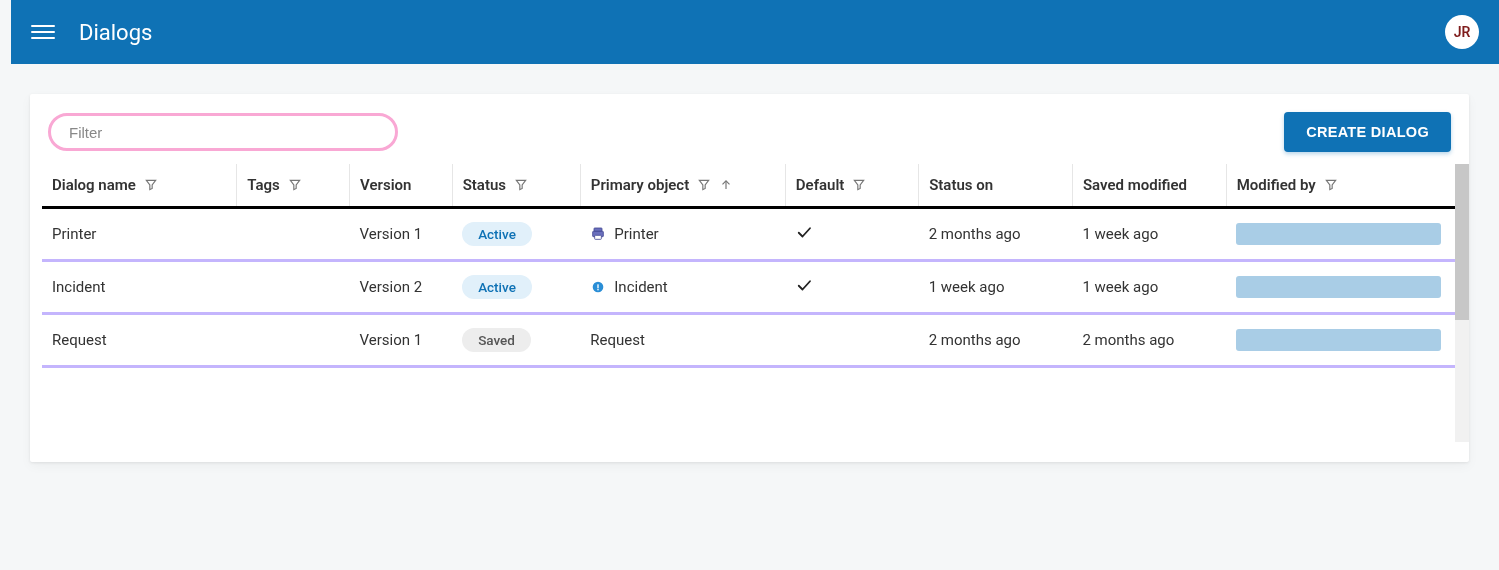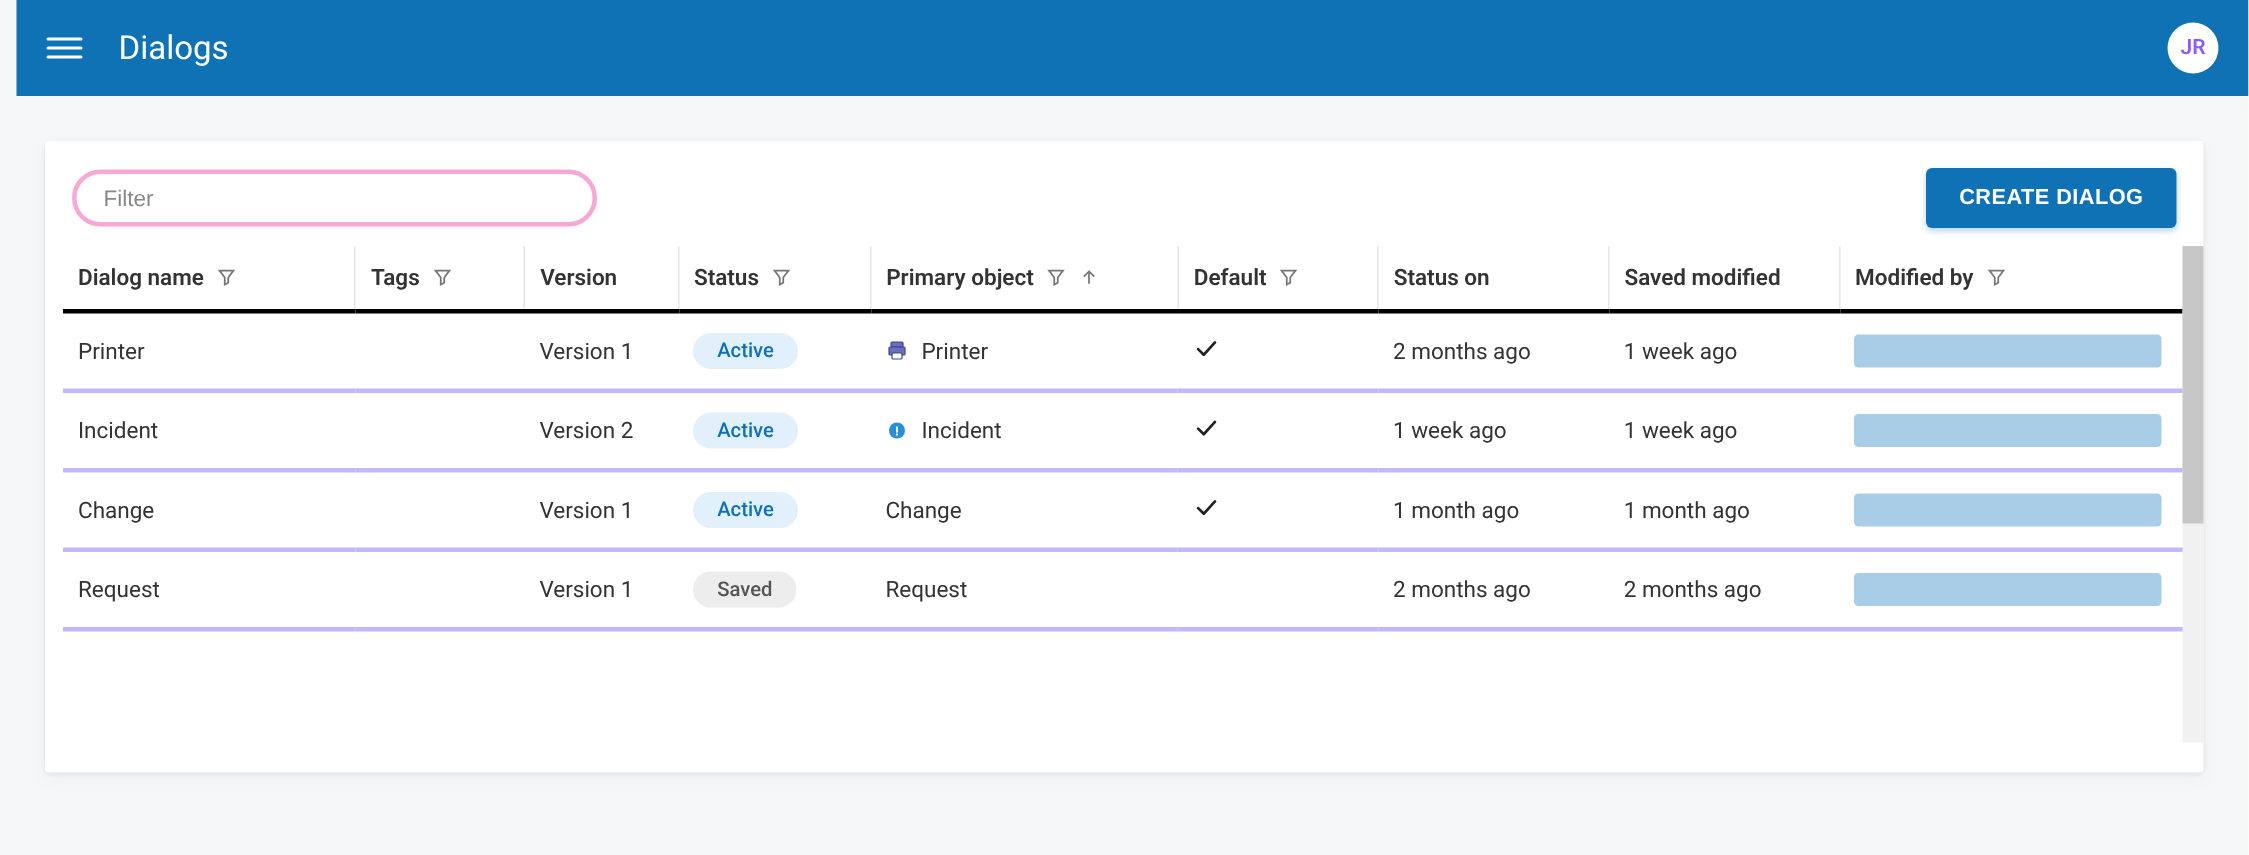"JR" .avatar { color: #8b5cf6 -> #7f1d1d }
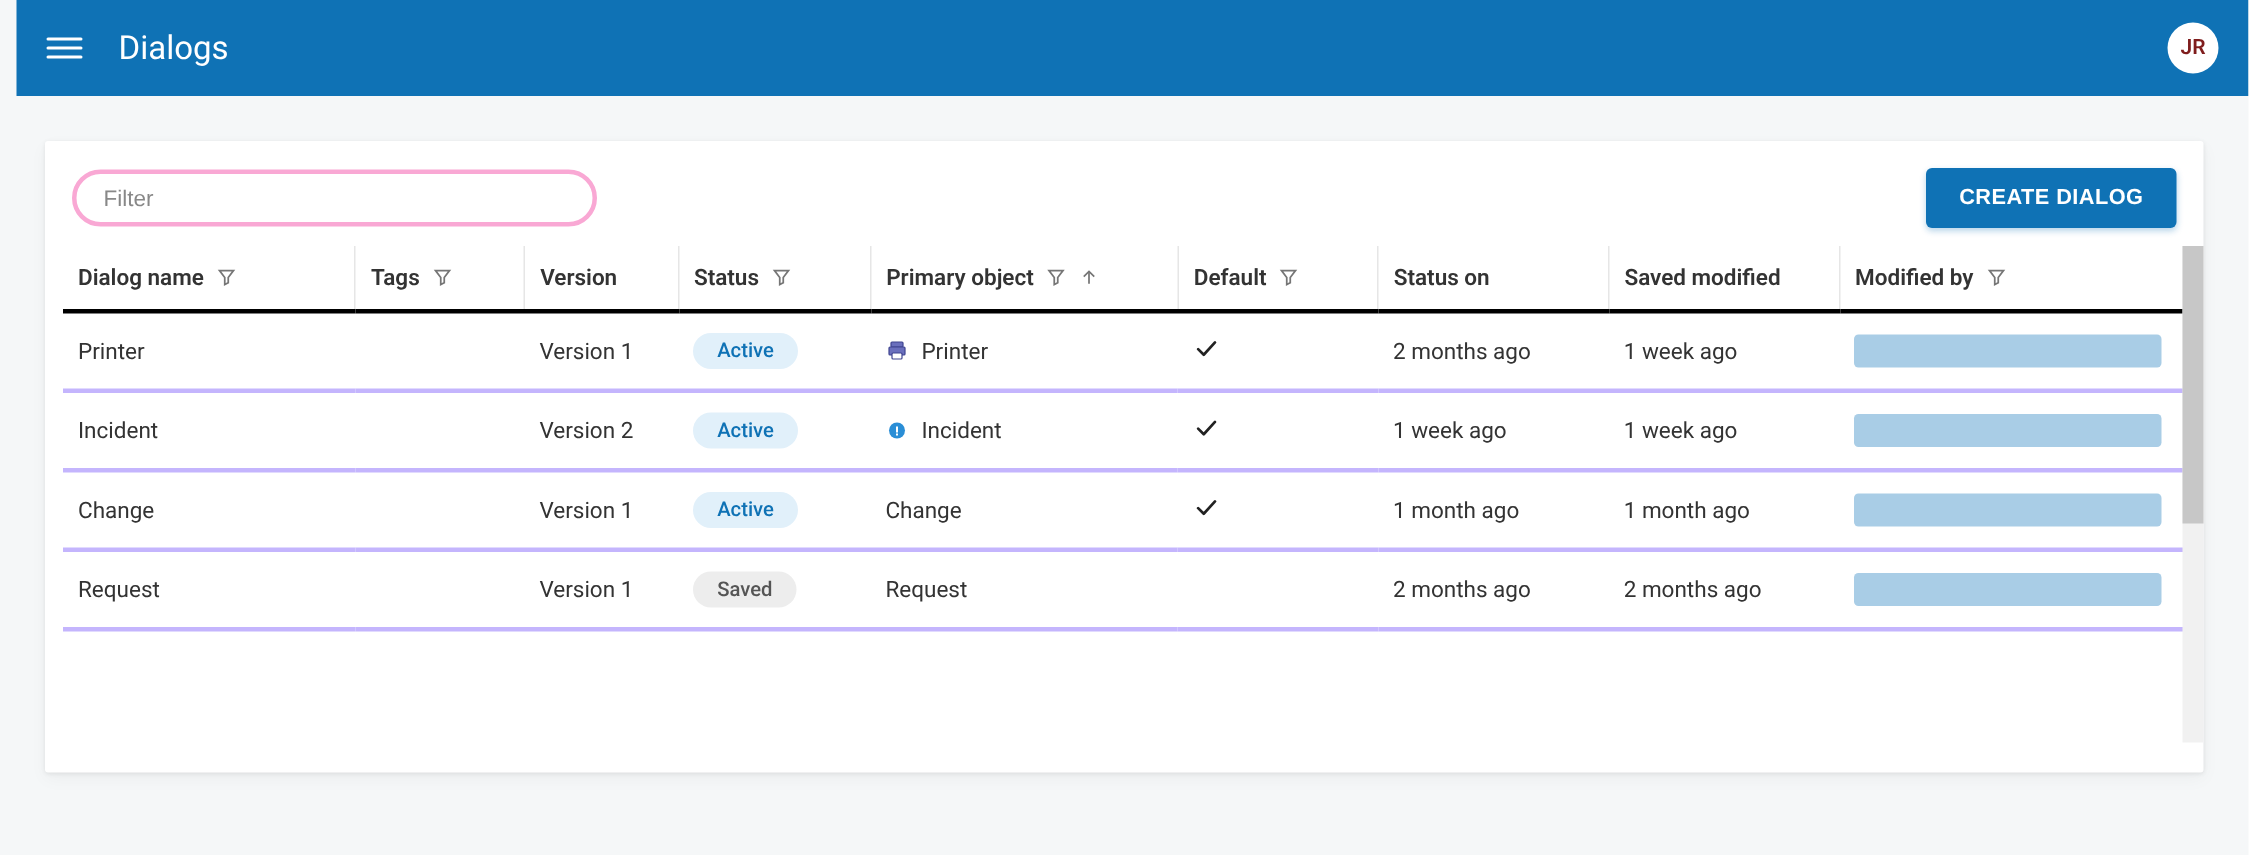"Change" tr { html: <tr> <td>Change</td> <td></td> <td>Version 1</td> <td><span>Active</span></td> <td><span>Change</span></td> <td><span><svg> <polyline></polyline> </svg></span></td> <td>1 month ago</td> <td>1 month ago</td> <td> <span></span> </td> </tr> -> none }
